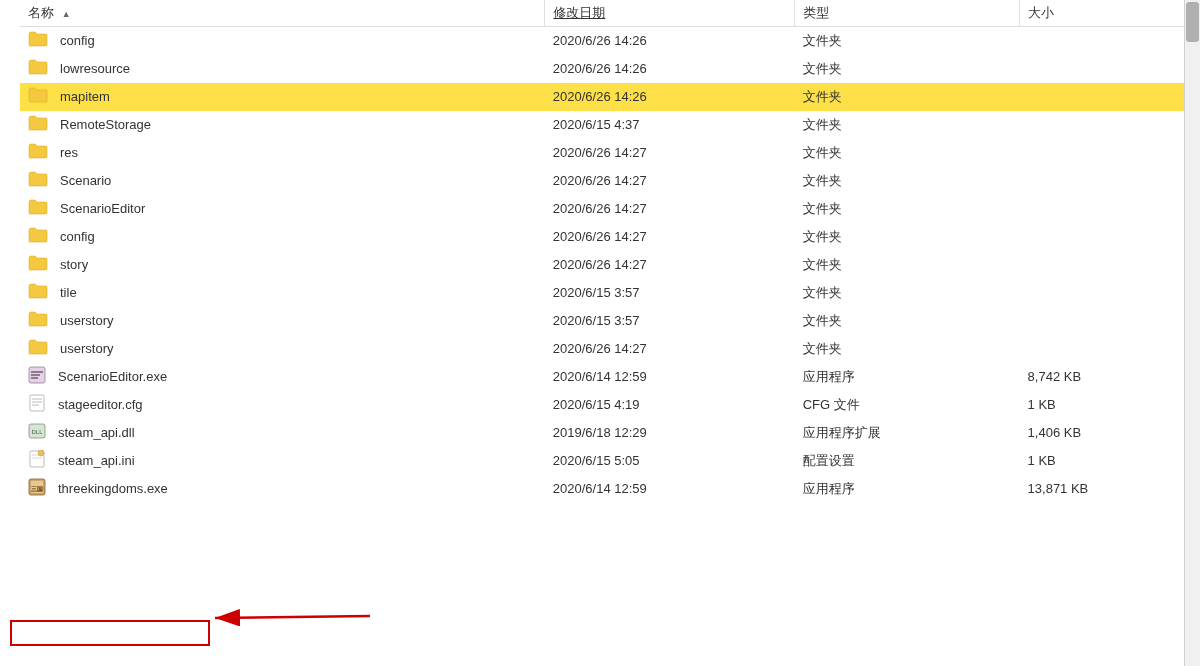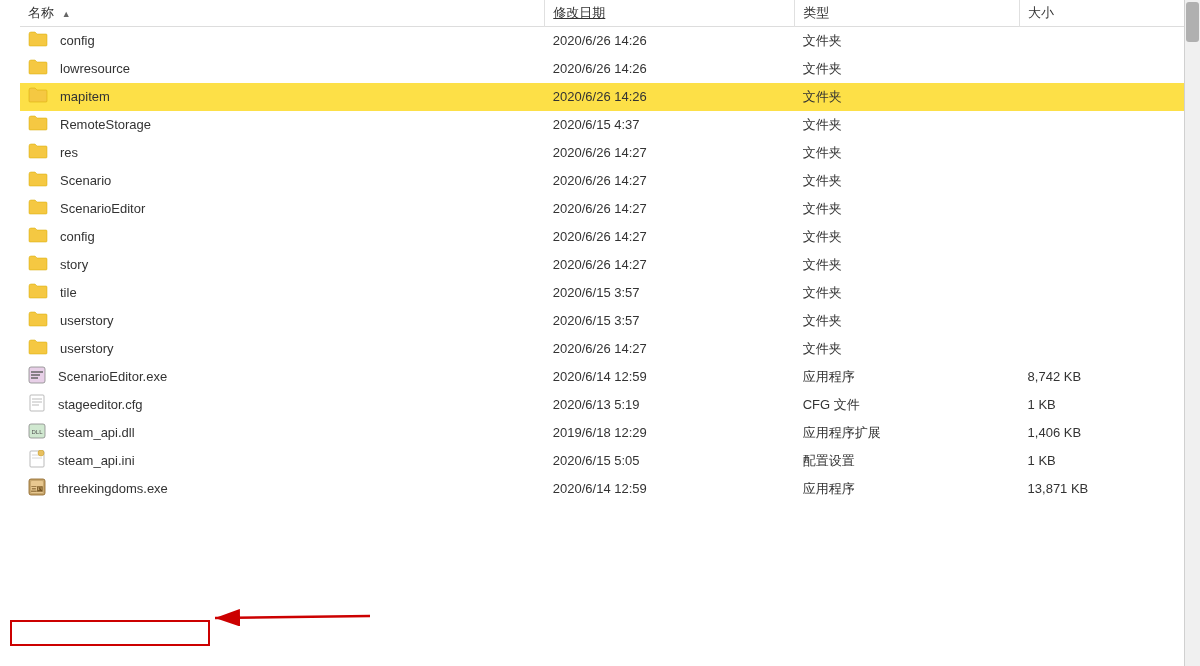"2020/6/13 5:19" td { text: 2020/6/13 5:19 -> 2020/6/15 4:19 }
